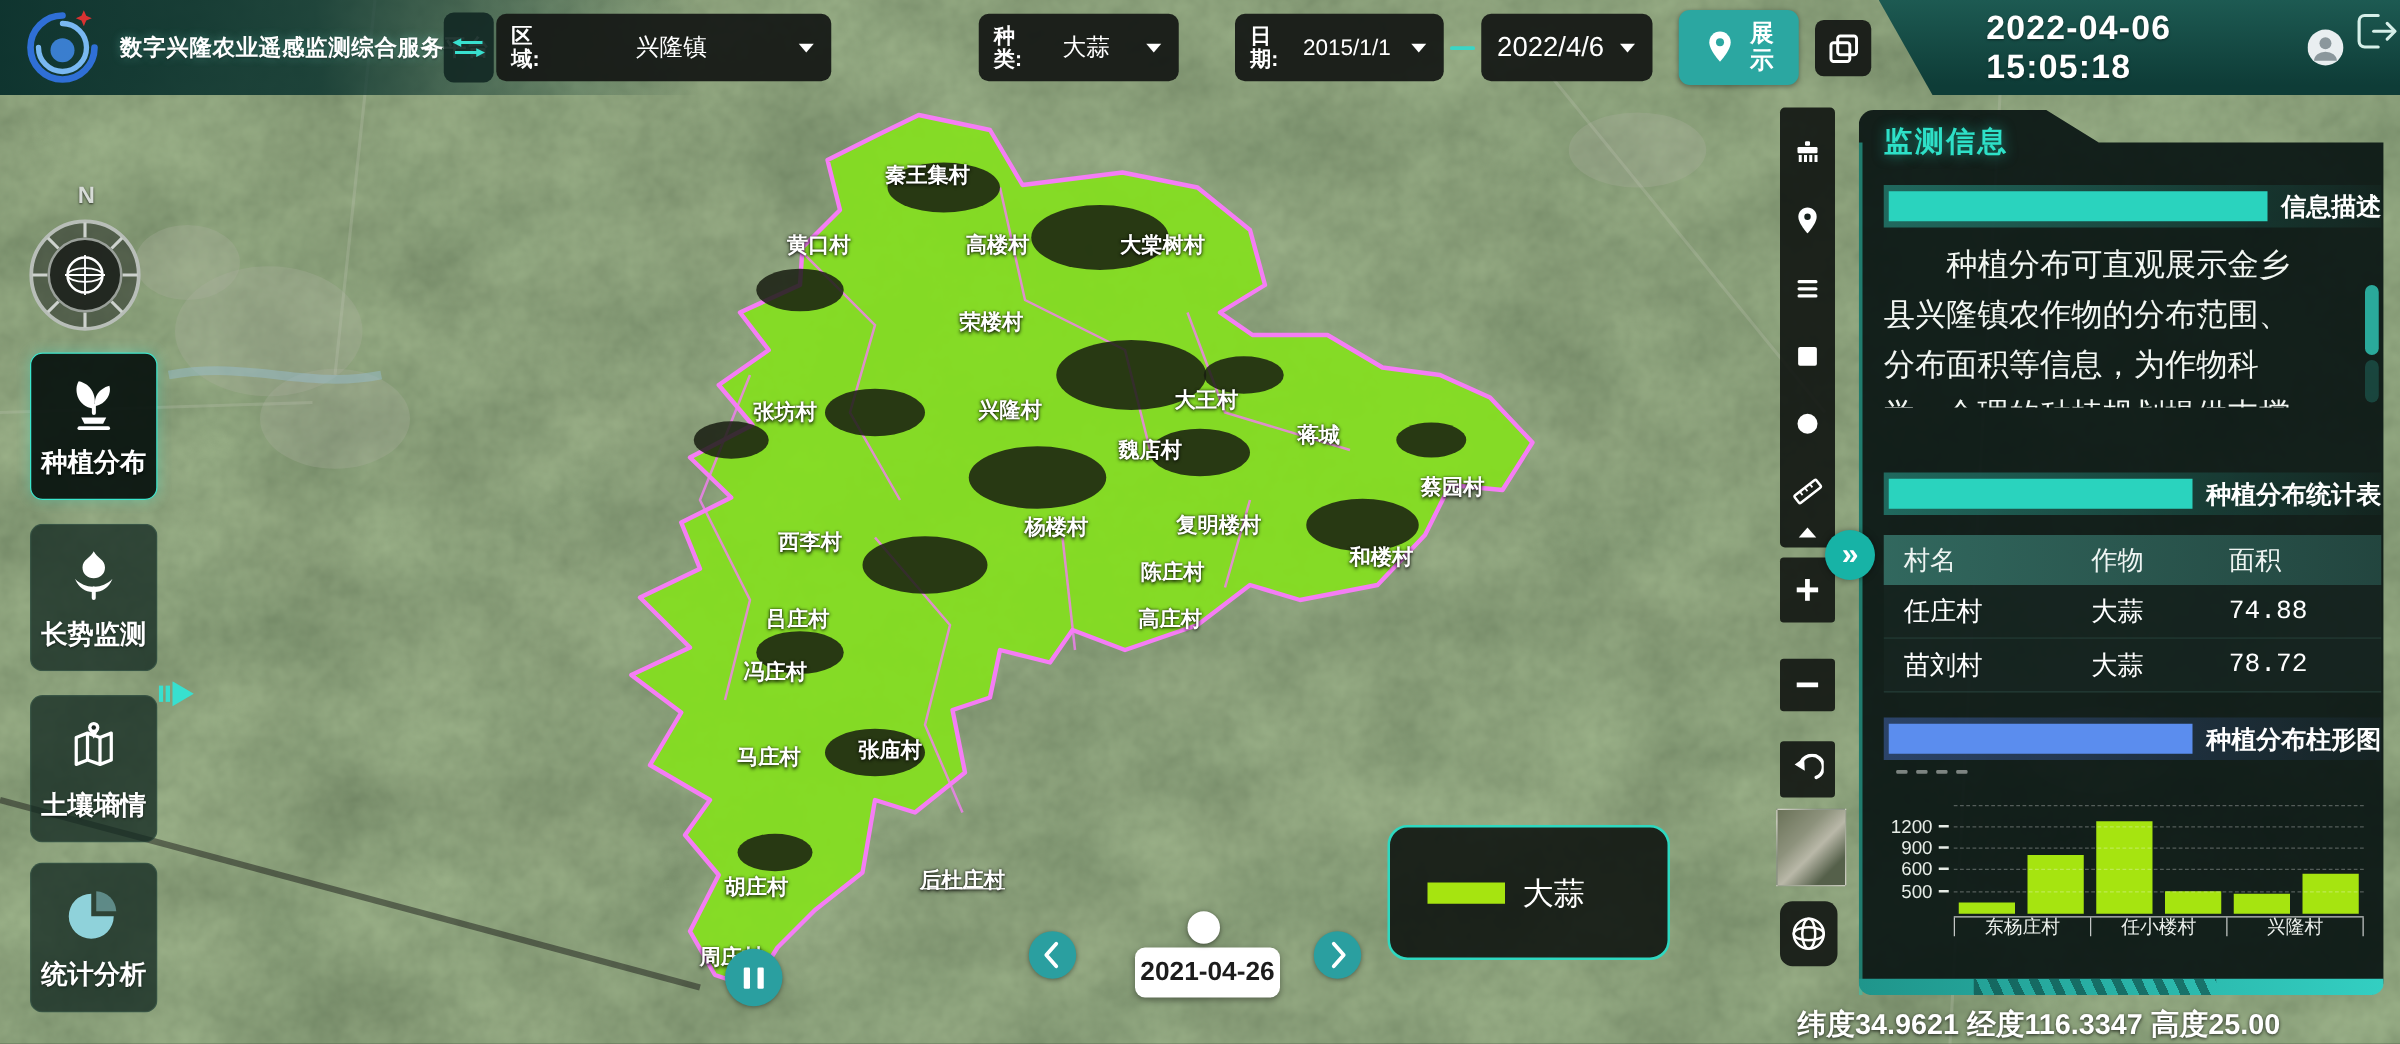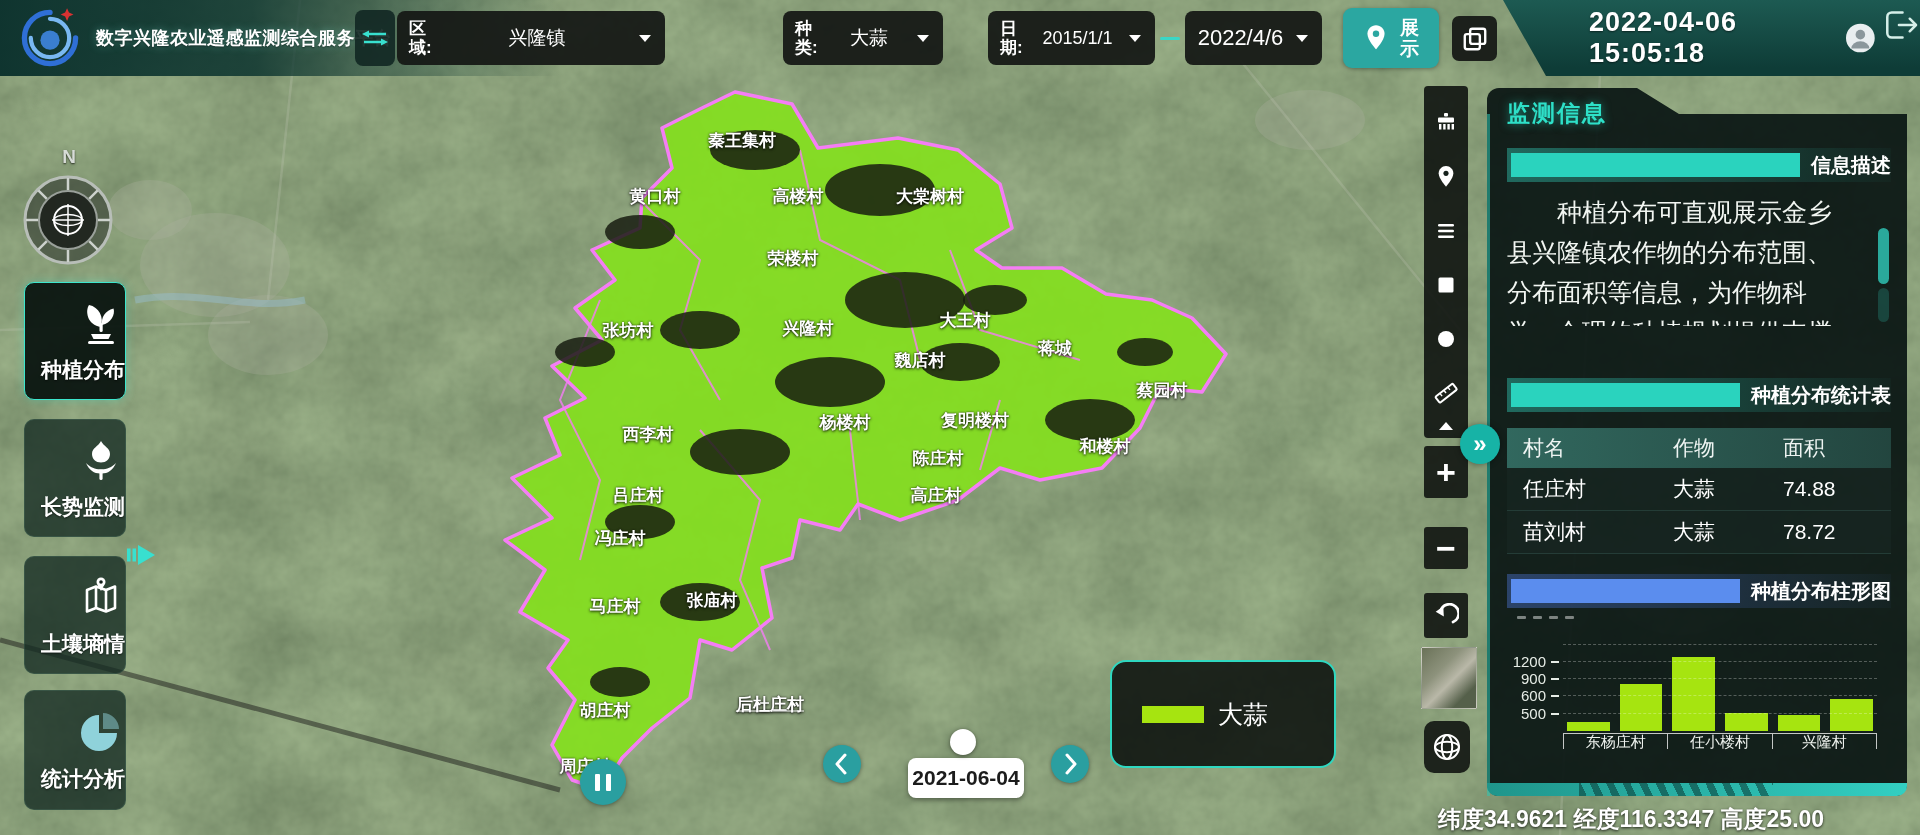"监测信息" #panel { padding: 0 16px 0 20px -> 0 2px 0 20px }
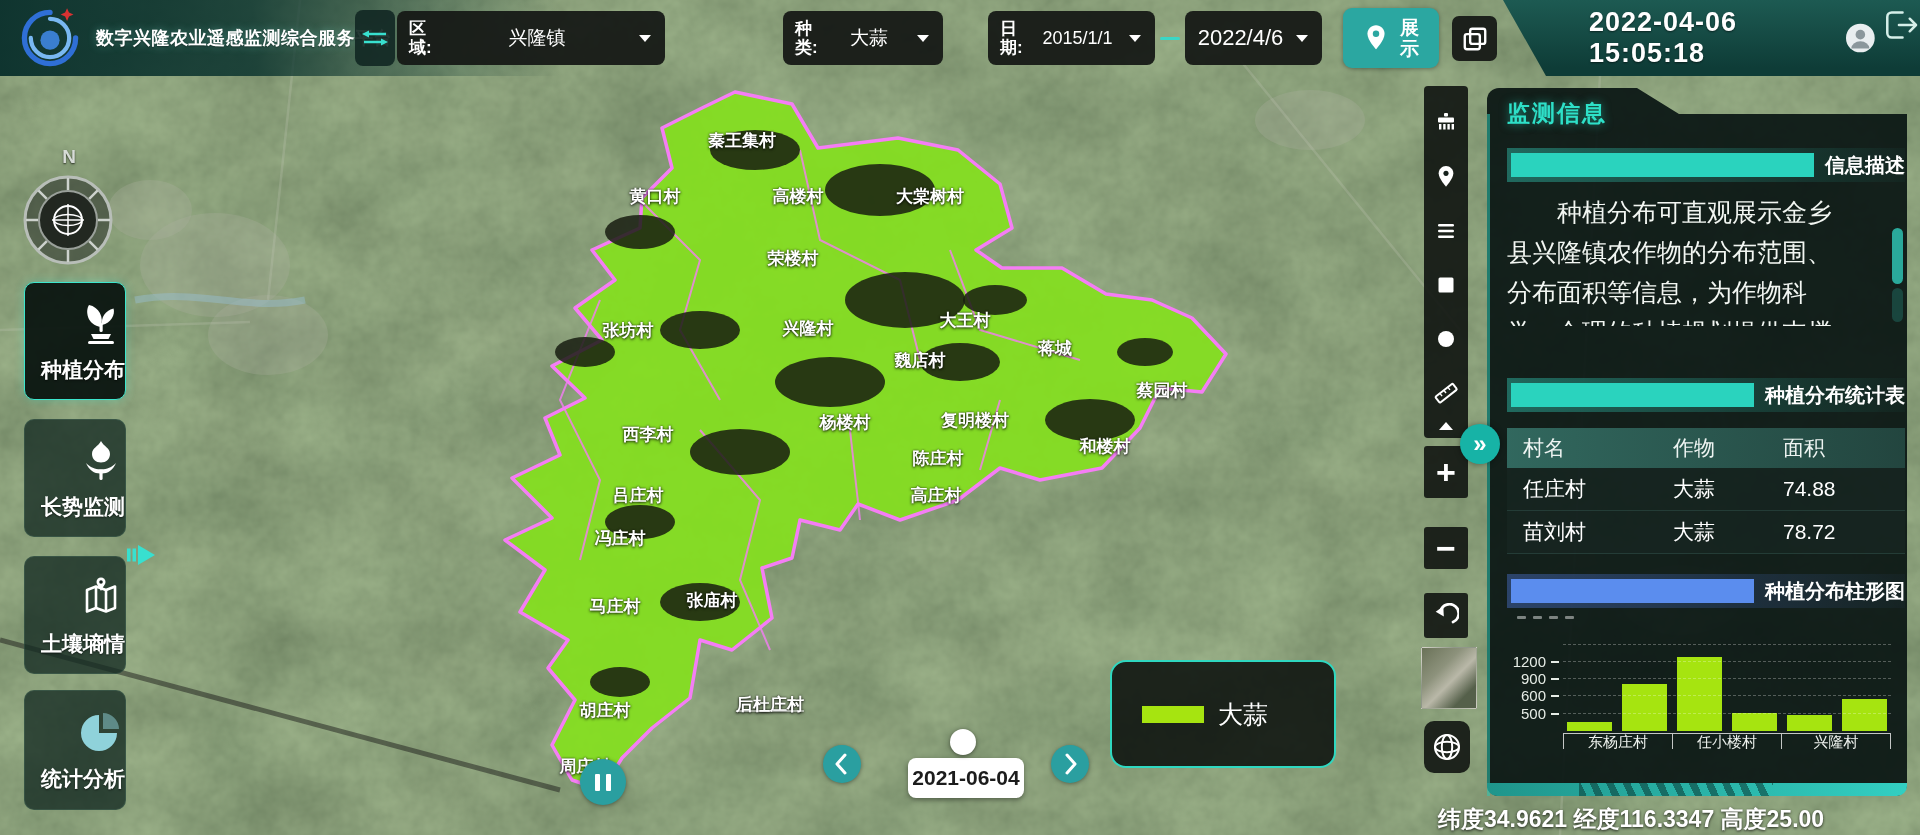"种植分布" .side-btn { align-items: flex-end -> center }
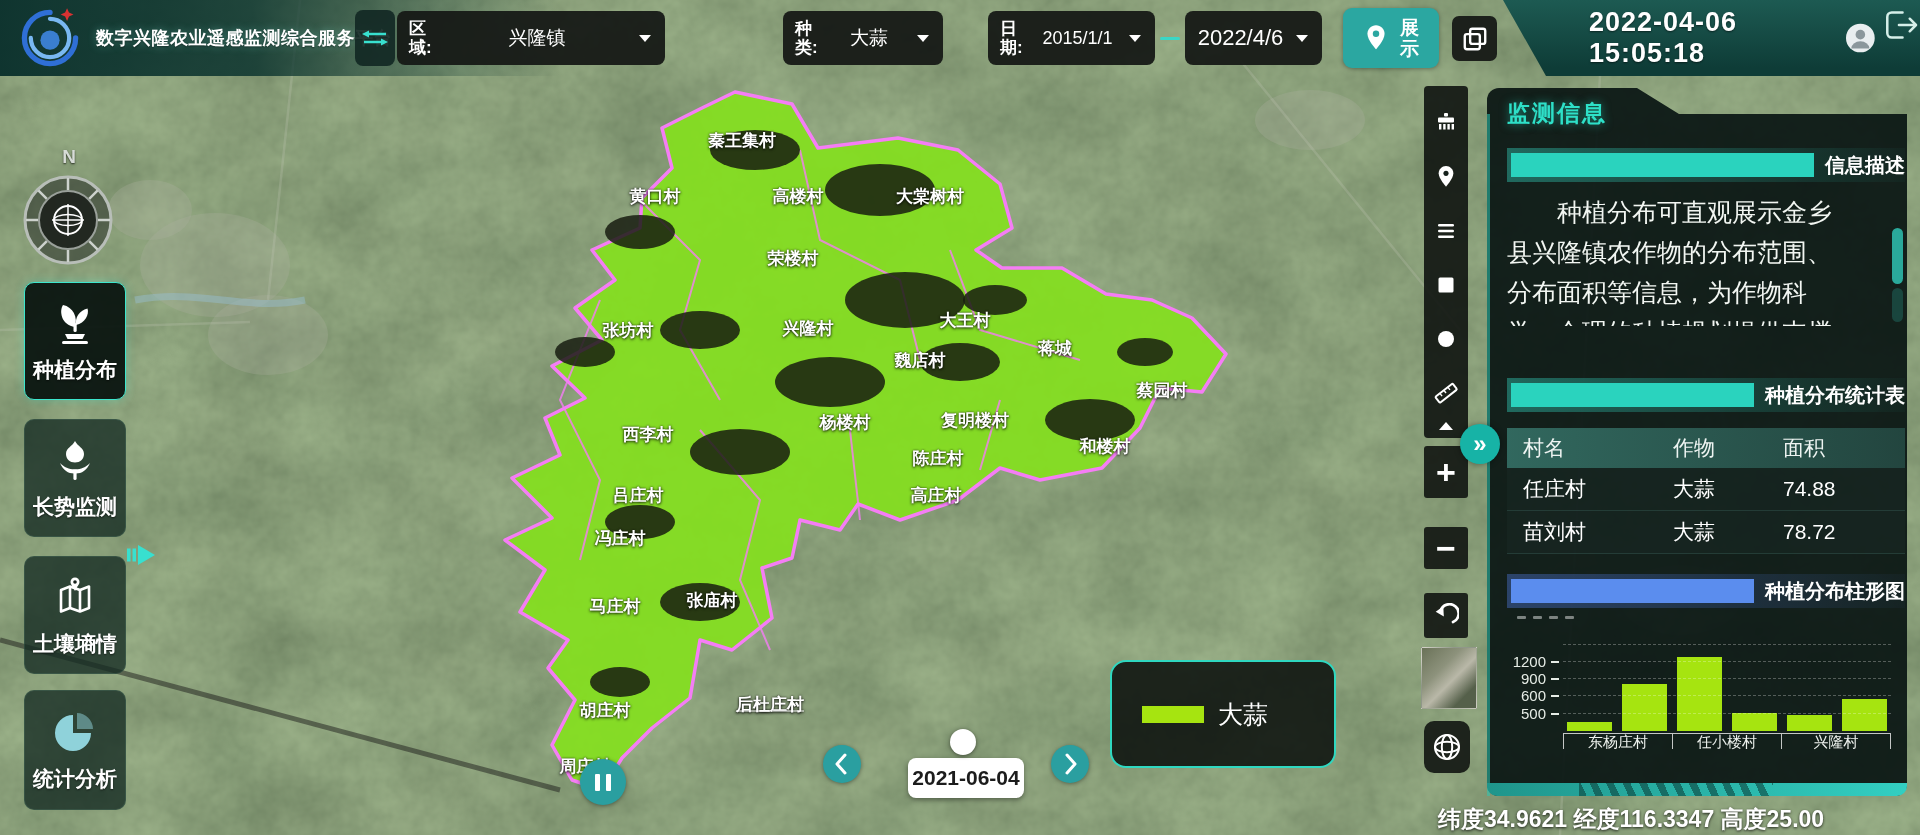"村名" .t-row { font-family: none -> Liberation Mono, monospace }
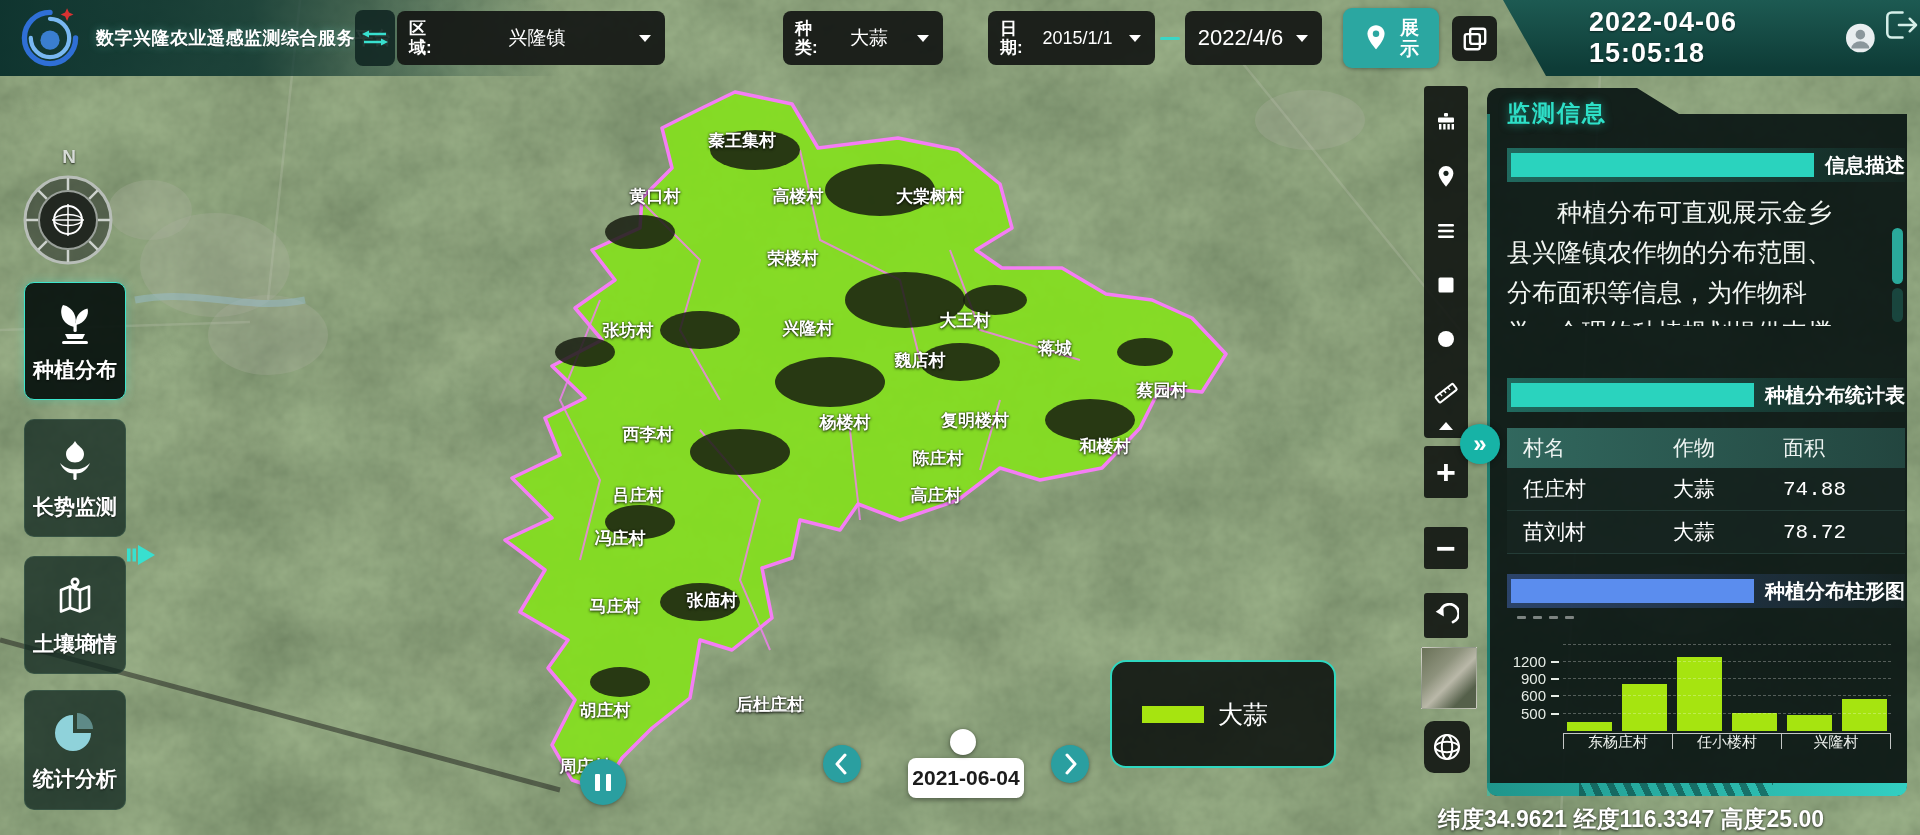"2021-06-04" span { text: 2021-06-04 -> 2021-04-26 }
